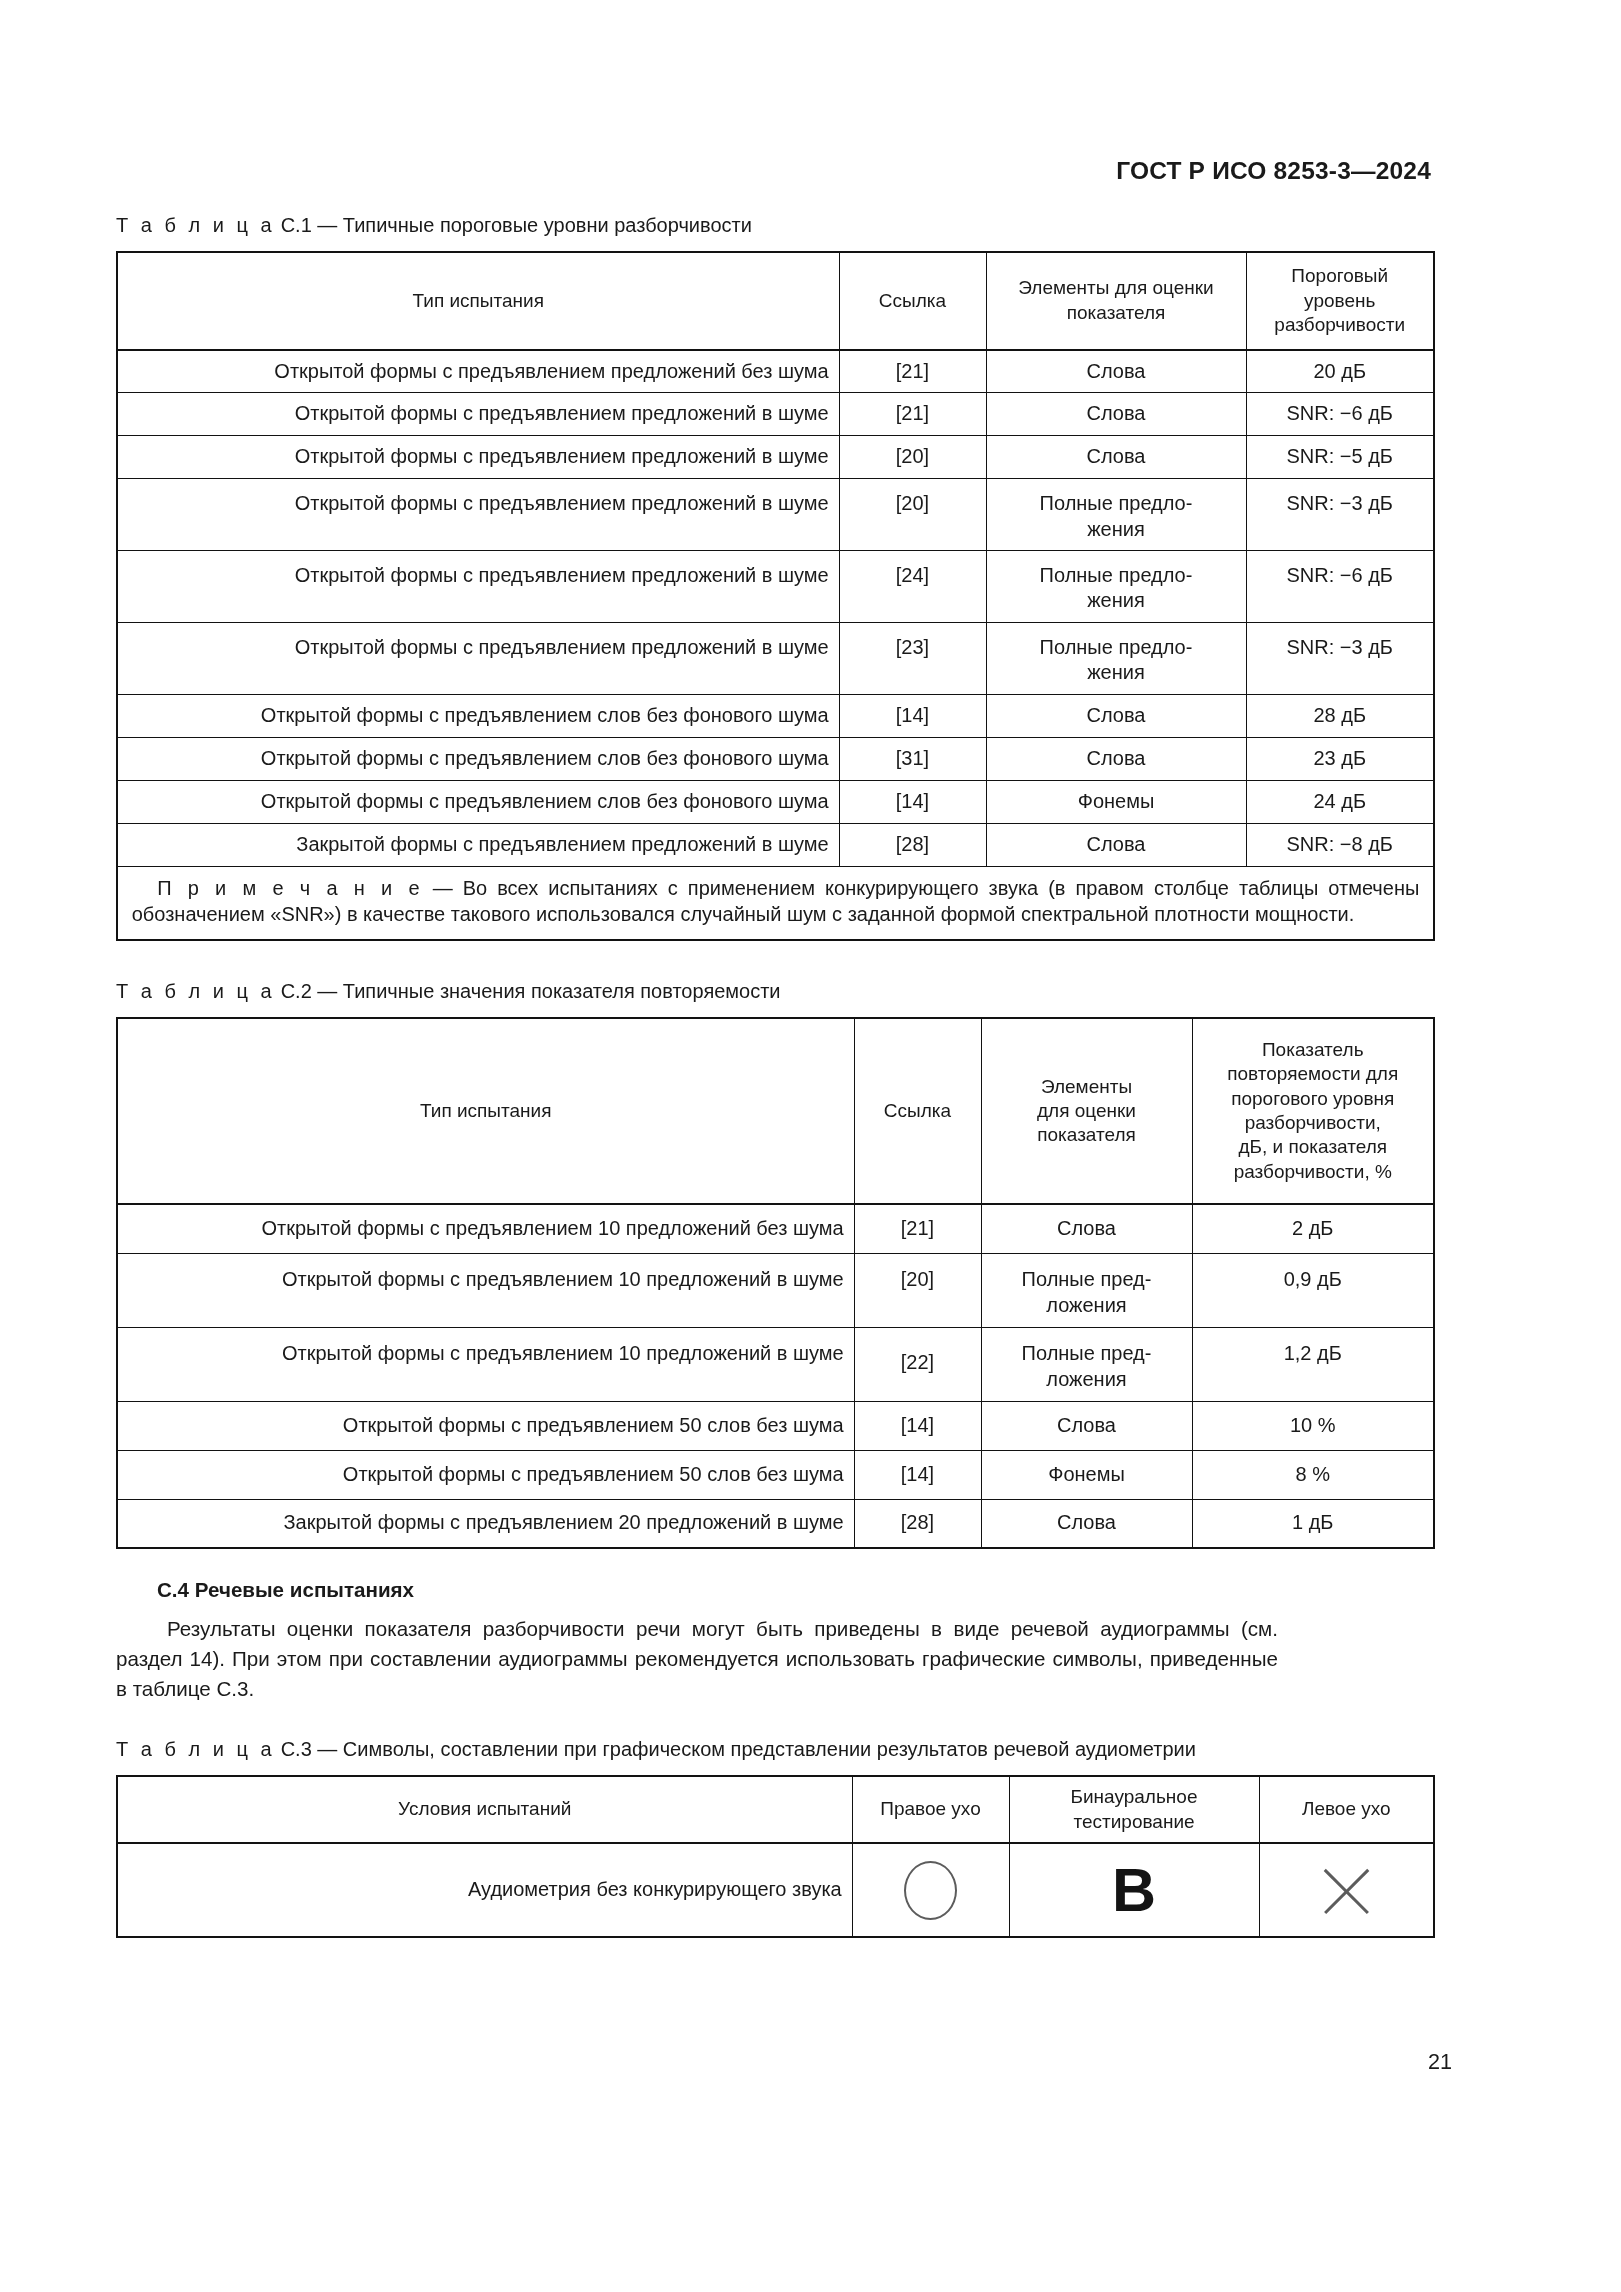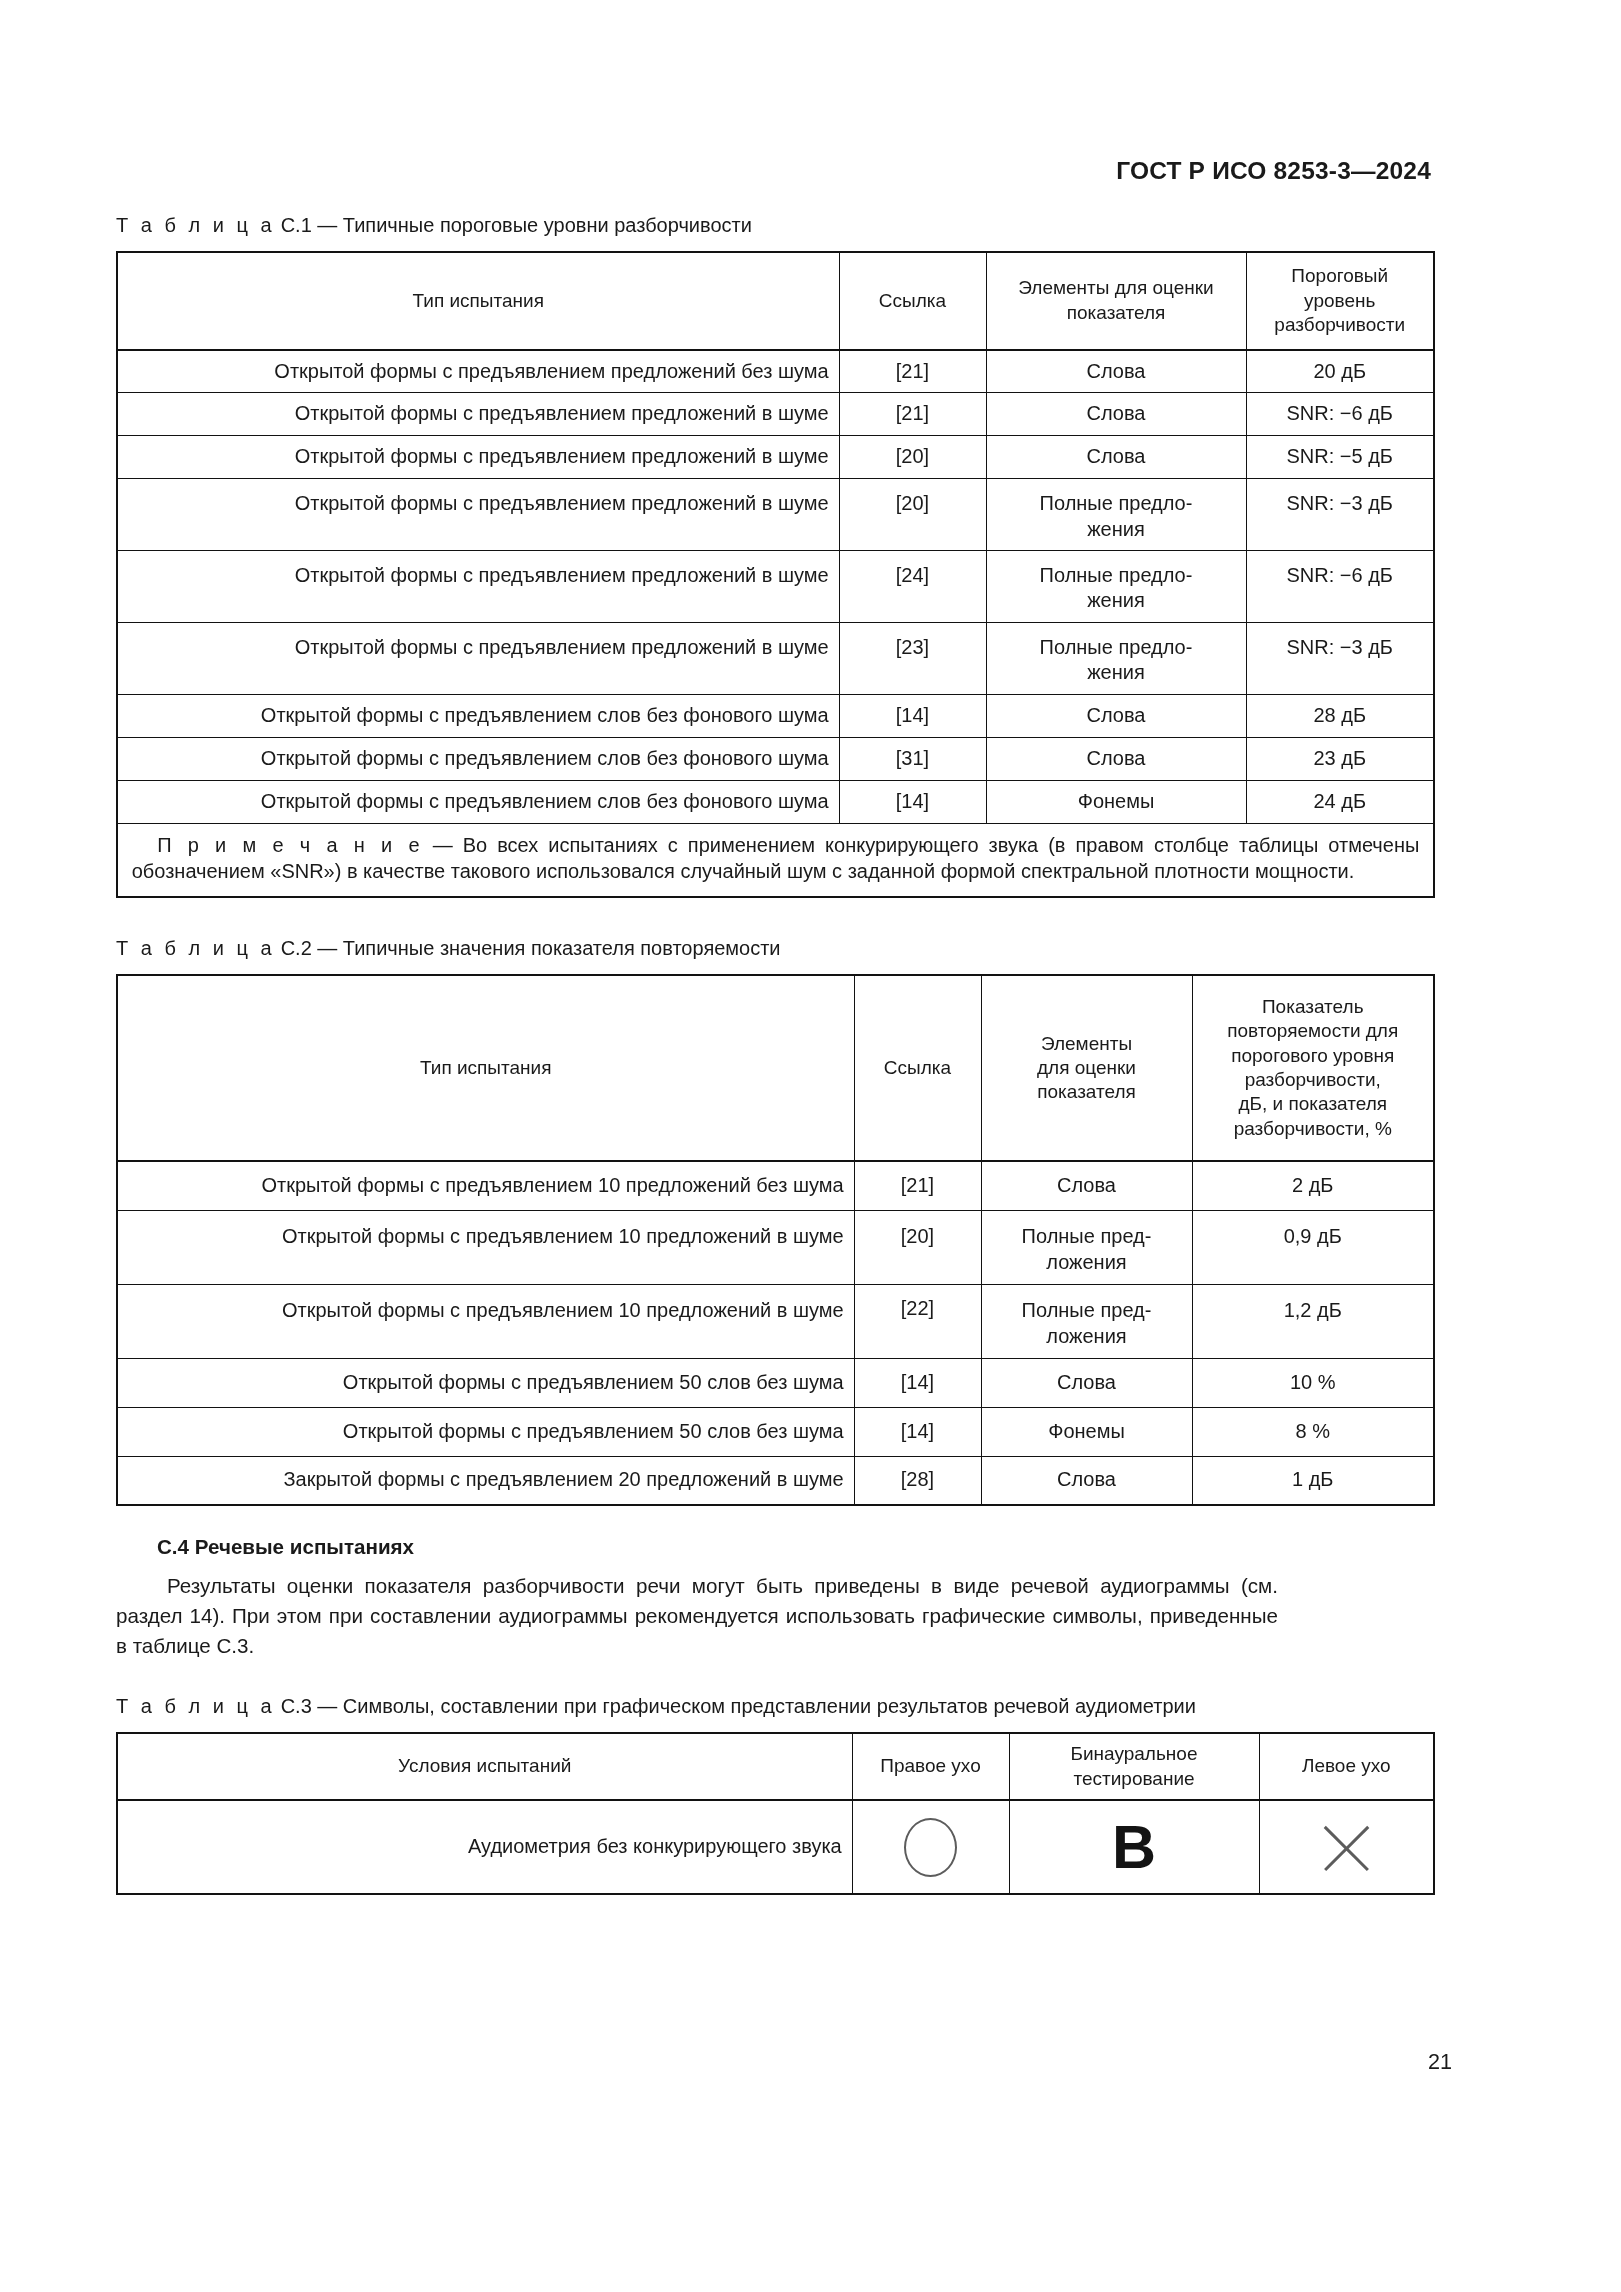"Закрытой формы с предъявлением" tr { html: none -> <tr> <td>Закрытой формы с предъявлением предложений в шуме</td> <td>[28]</td> <td> <div>Слова</div> </td> <td>SNR: −8 дБ</td> </tr> }
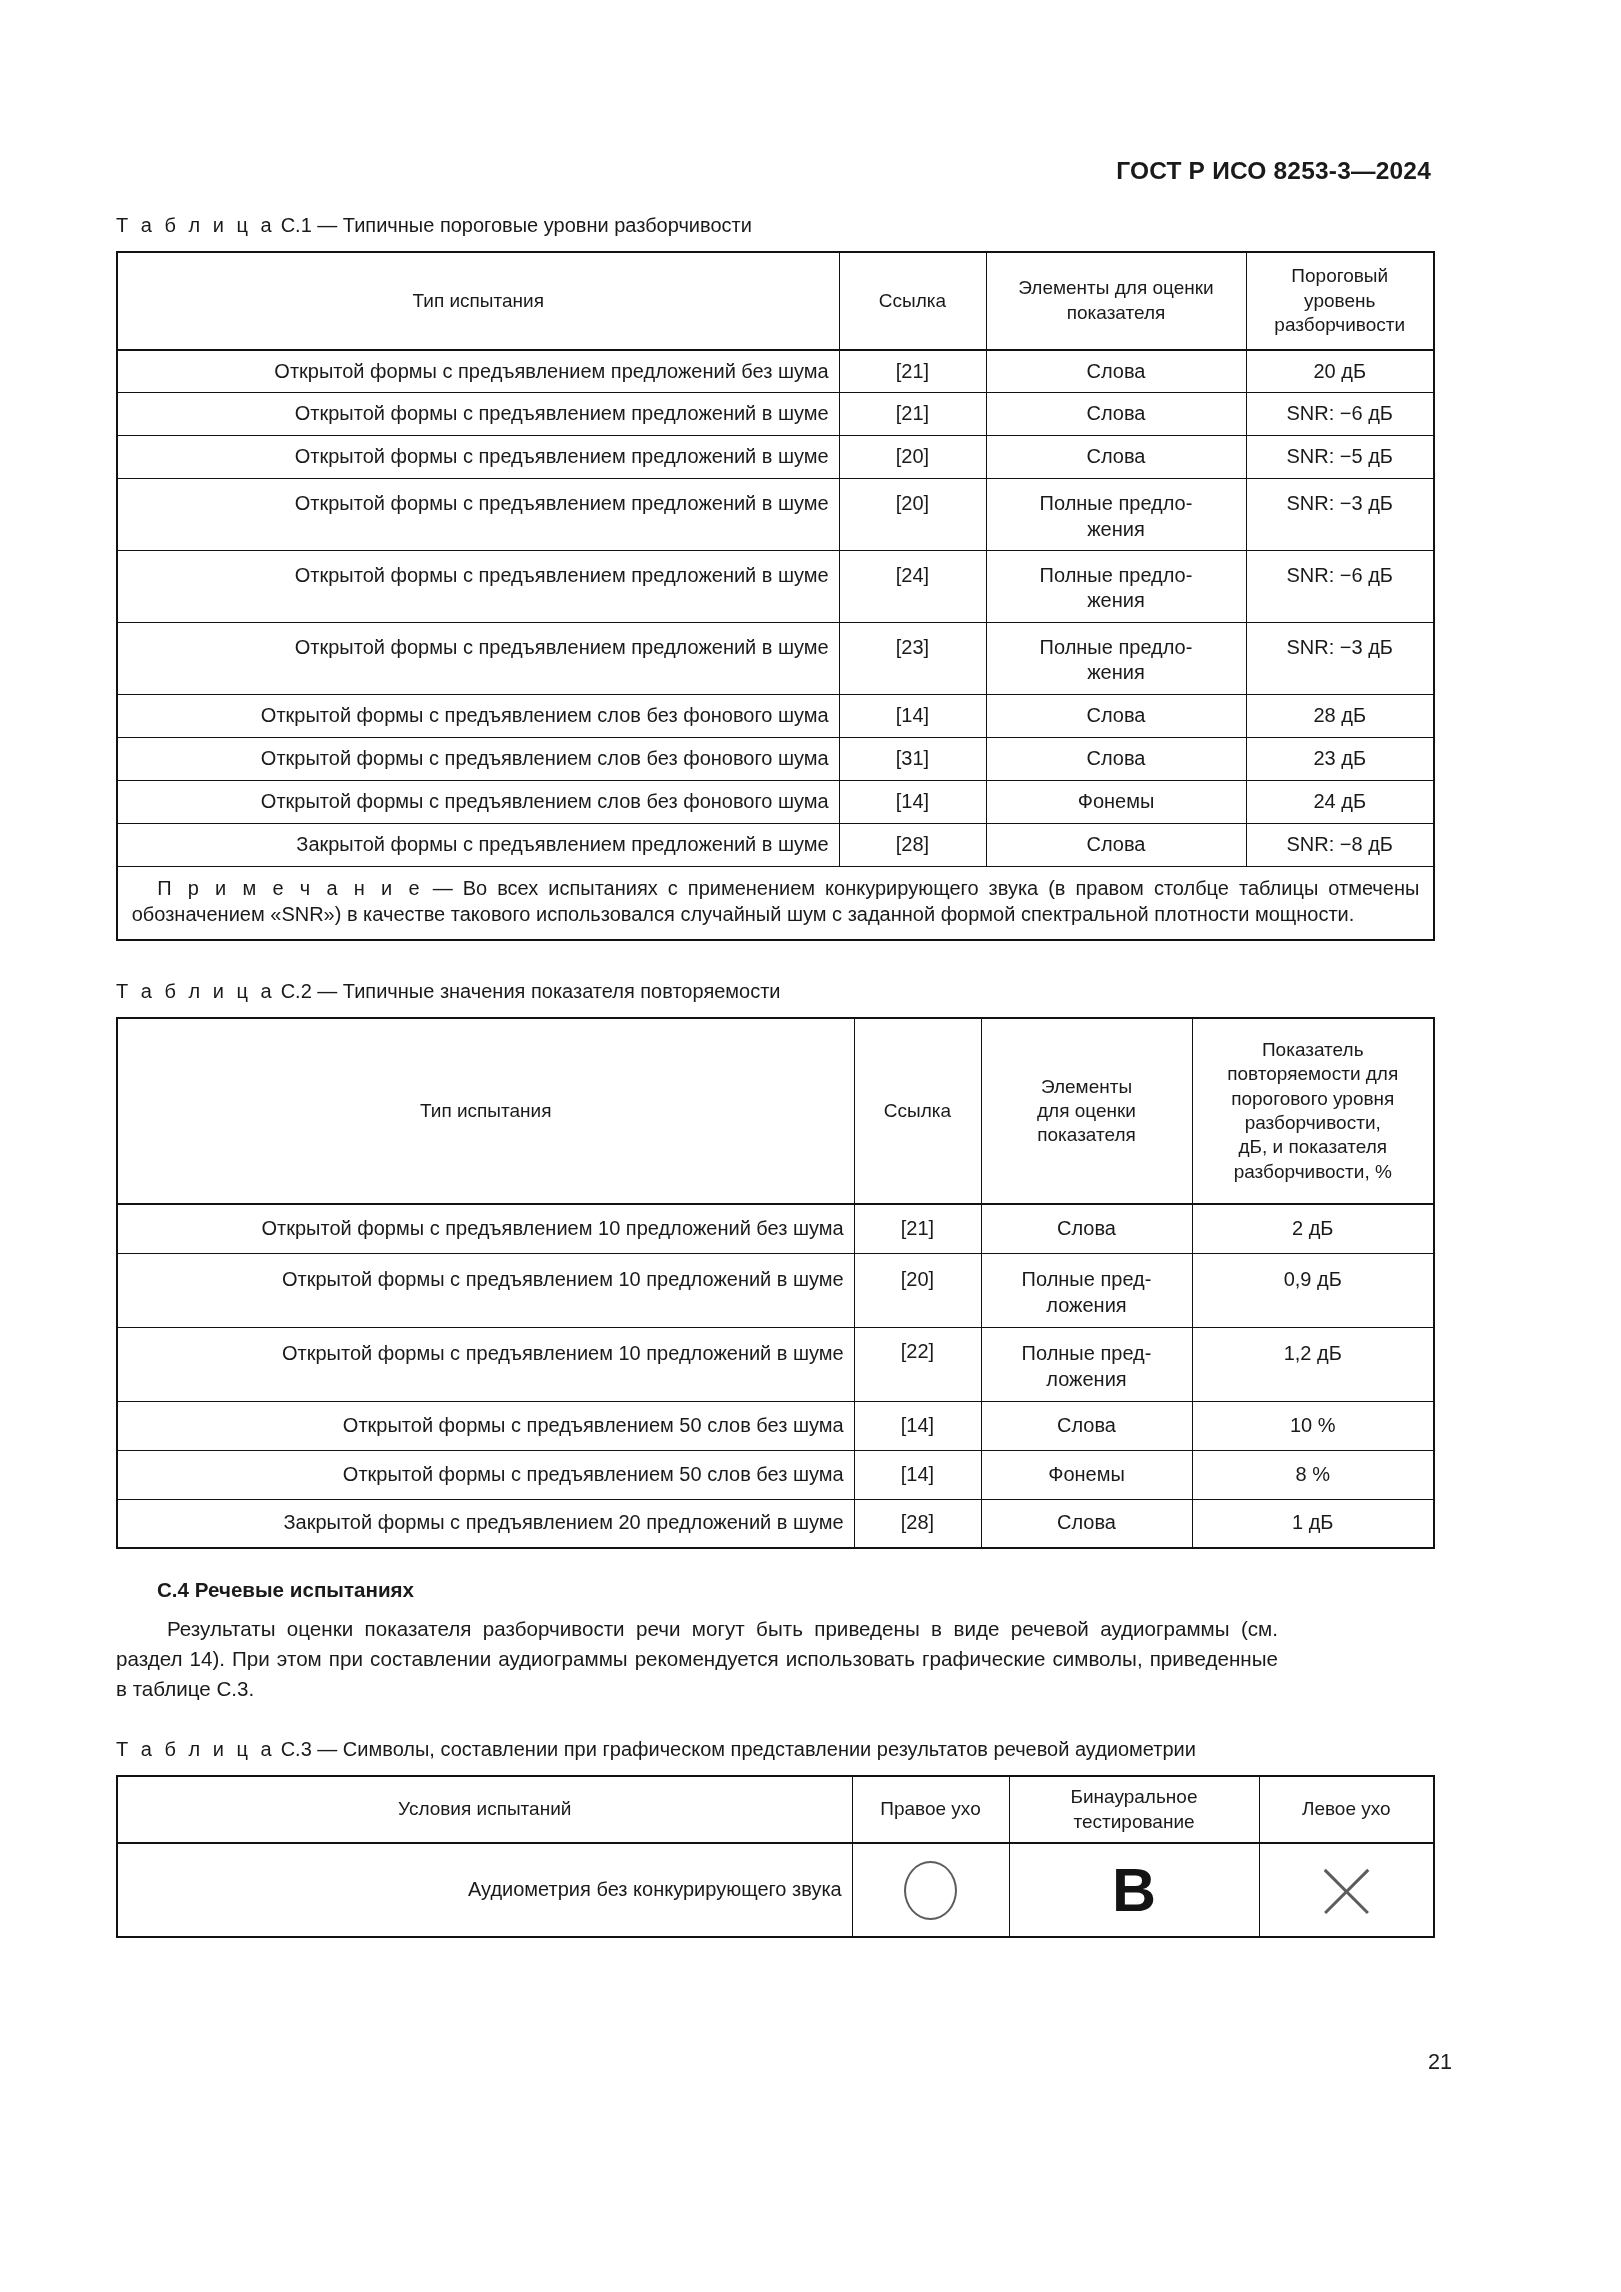"[22]" td.c-center { padding-top: 11px -> 22px }
